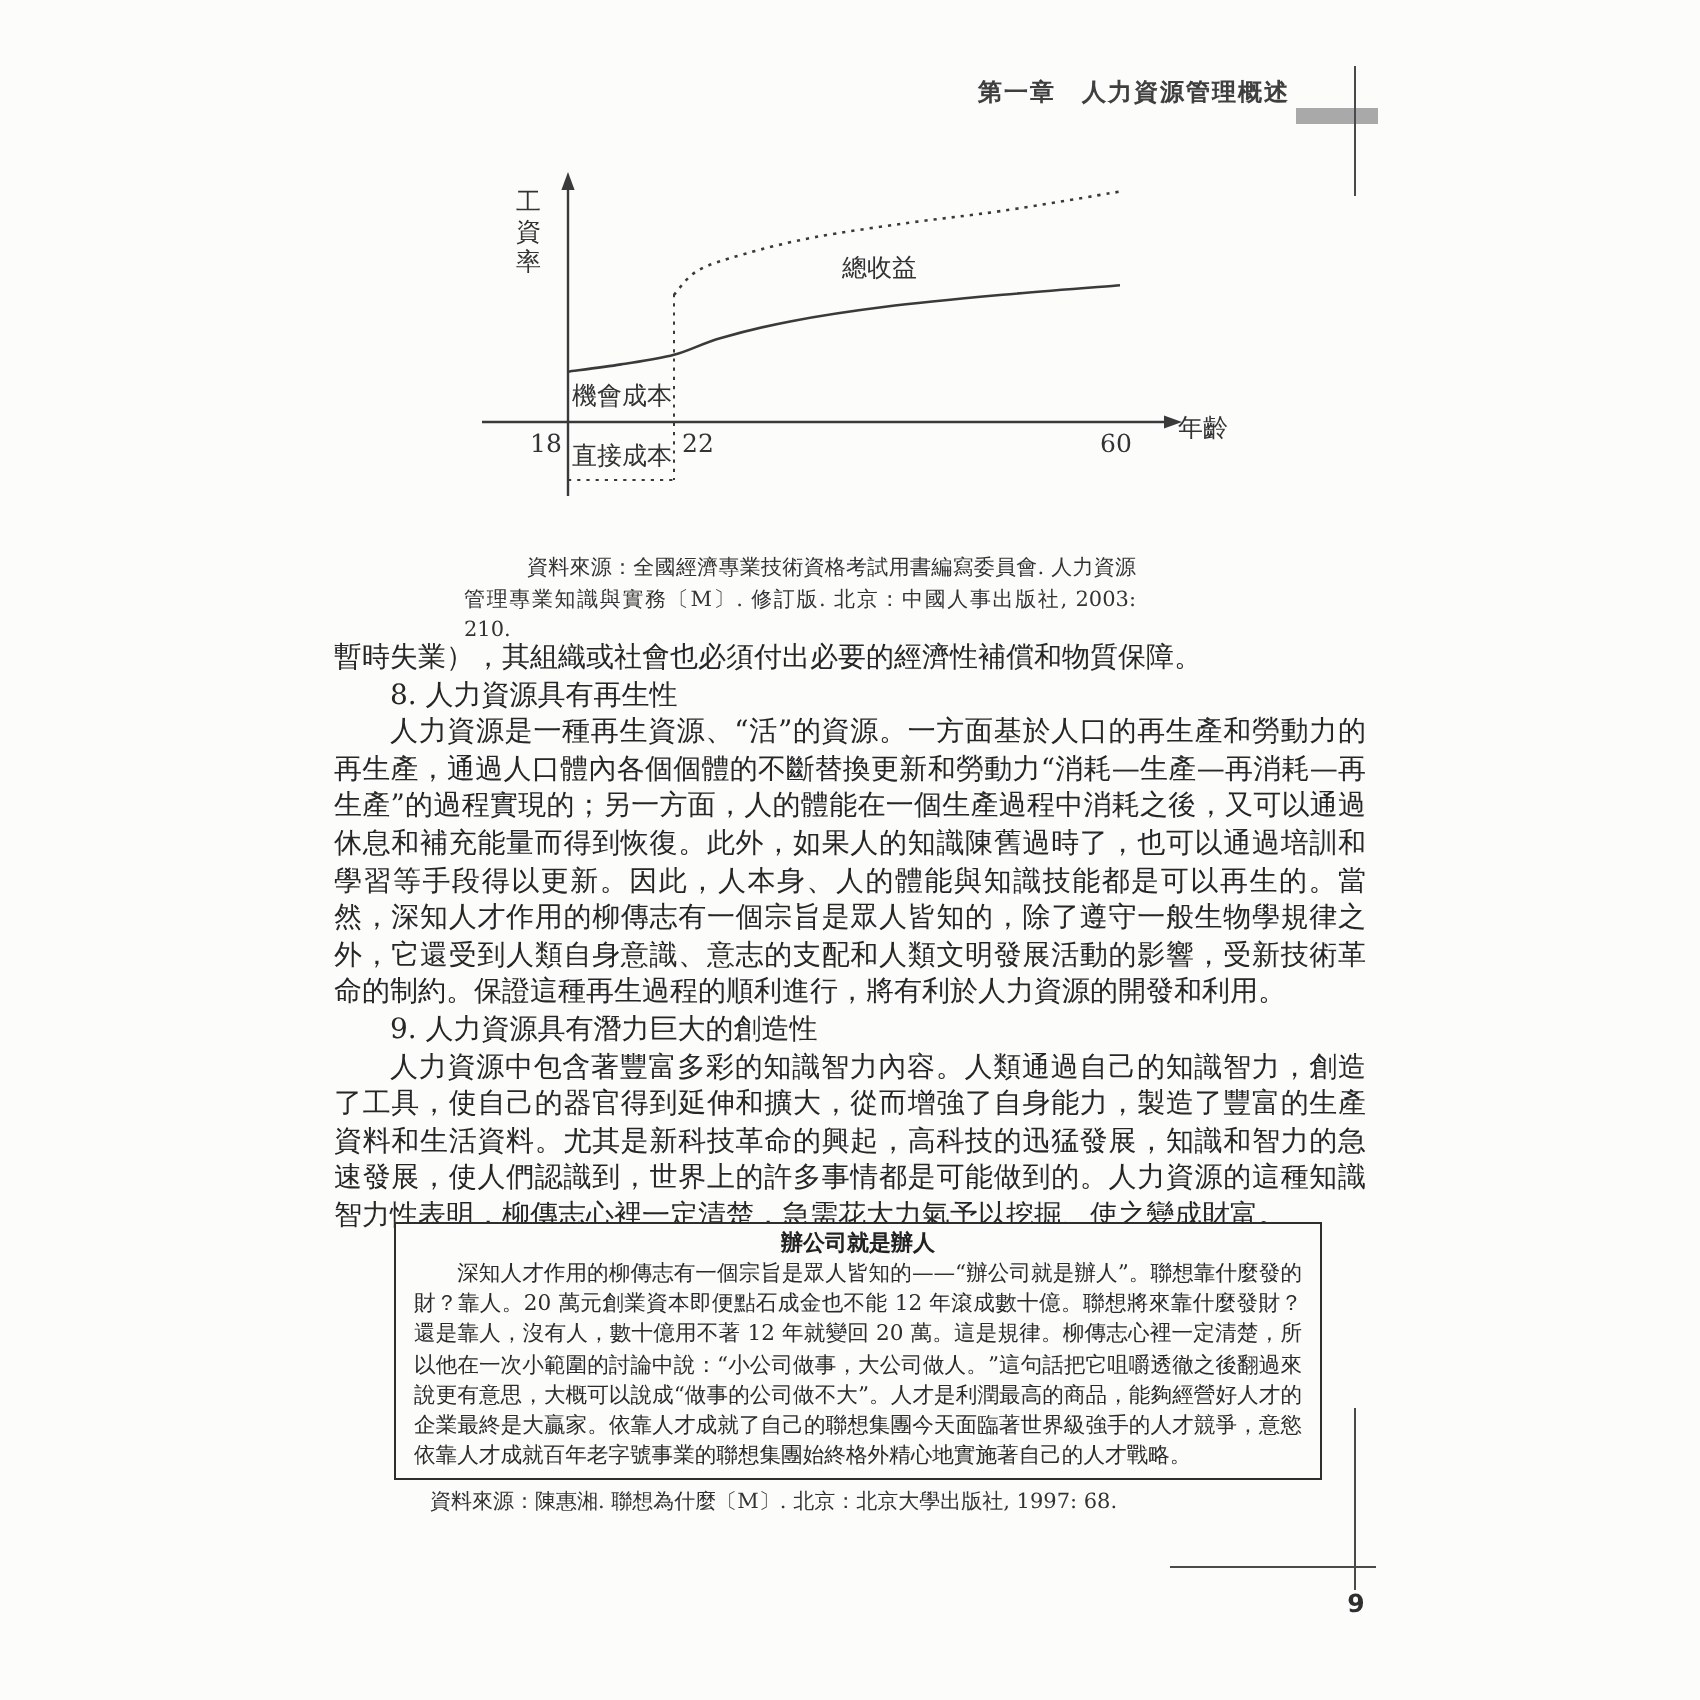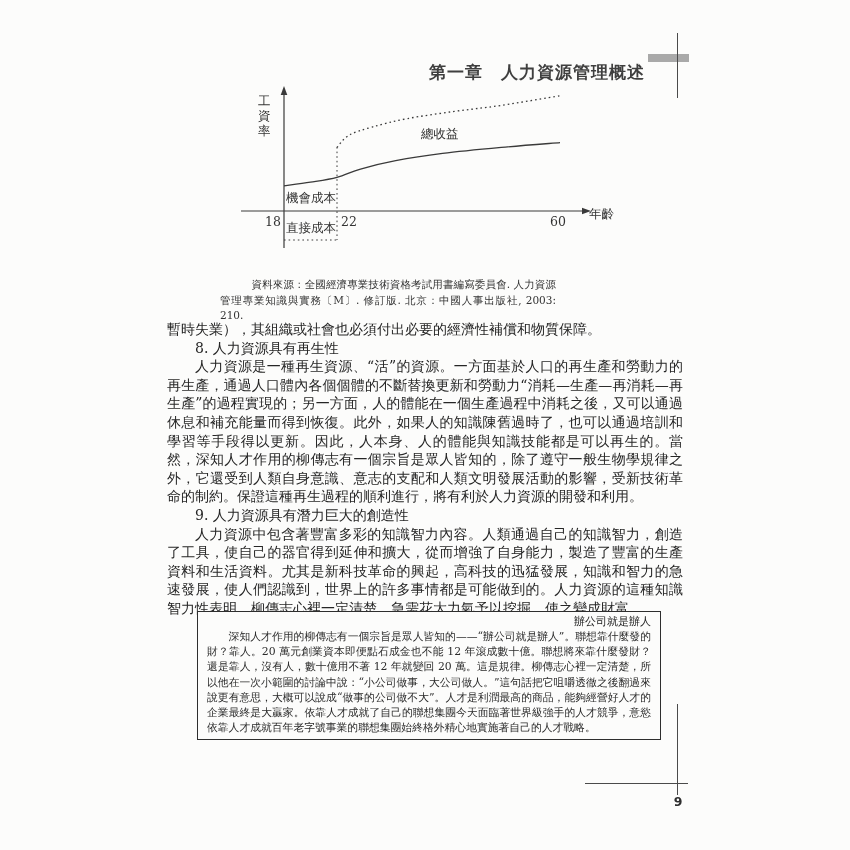"第一章 人力資源管理概述" .running-head { font-size: 17px -> 12px; top: 61px -> 38px }
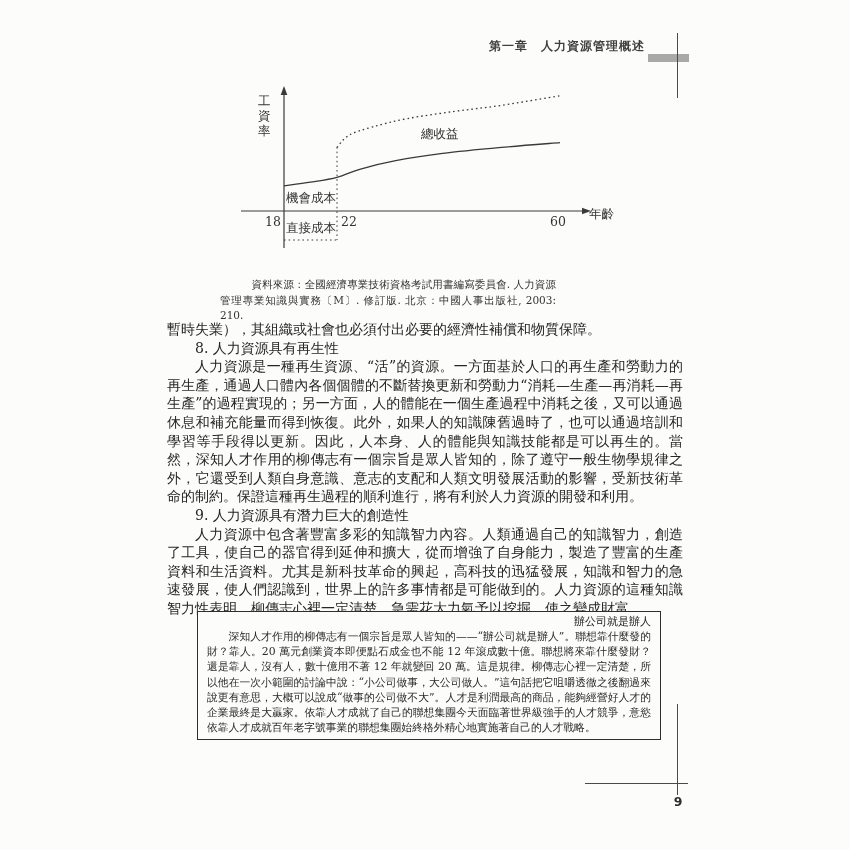"資料來源：全國經濟專業技術資格考試用書編寫委員會." .fig-source { left: 220px -> 232px }
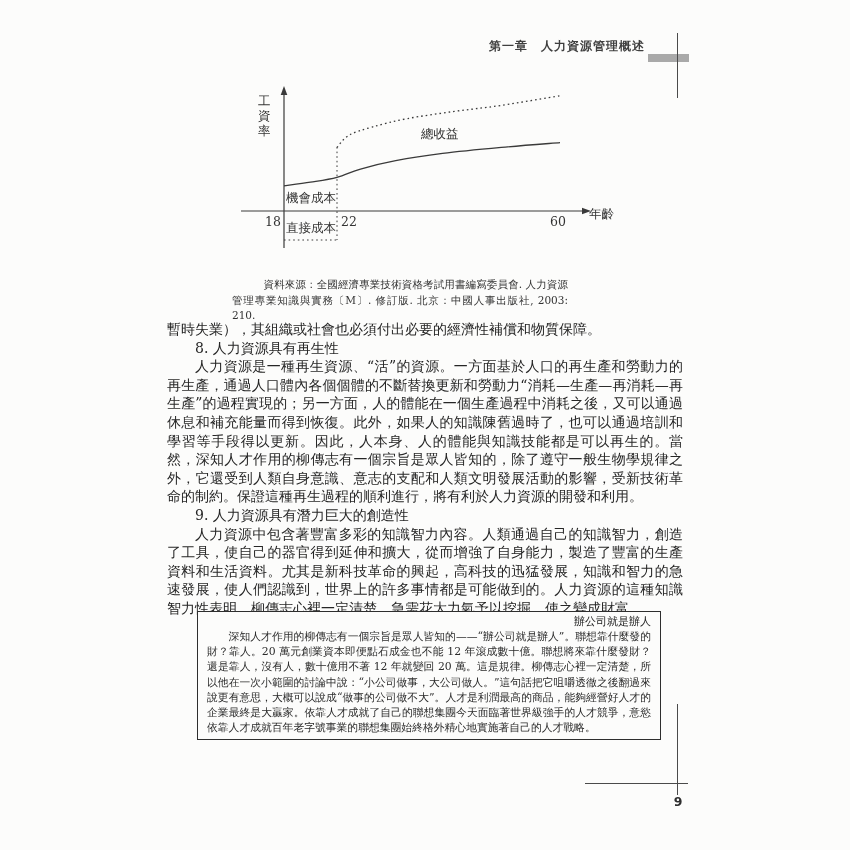"辦公司就是辦人" .callout-title { font-weight: normal -> bold; text-align: right -> center }
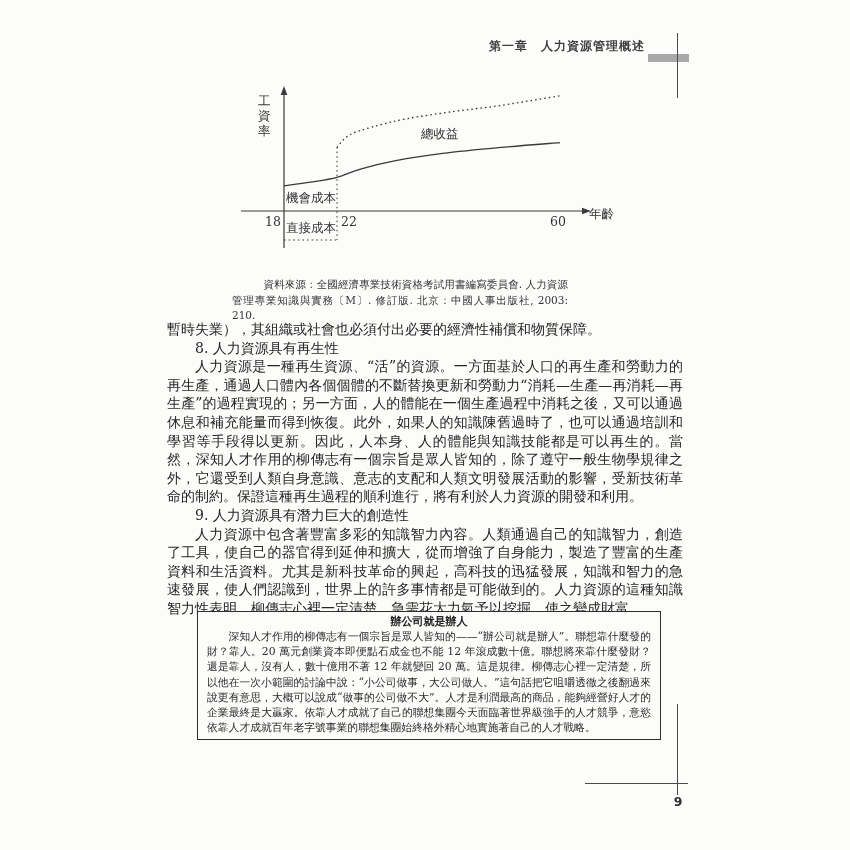"資料來源：陳惠湘. 聯想為什麼〔M〕. 北京：北京大學出版社, 1997:" div.callout-source { html: none -> <div>資料來源：陳惠湘. 聯想為什麼〔M〕. 北京：北京大學出版社, 1997: 68.</div> }
